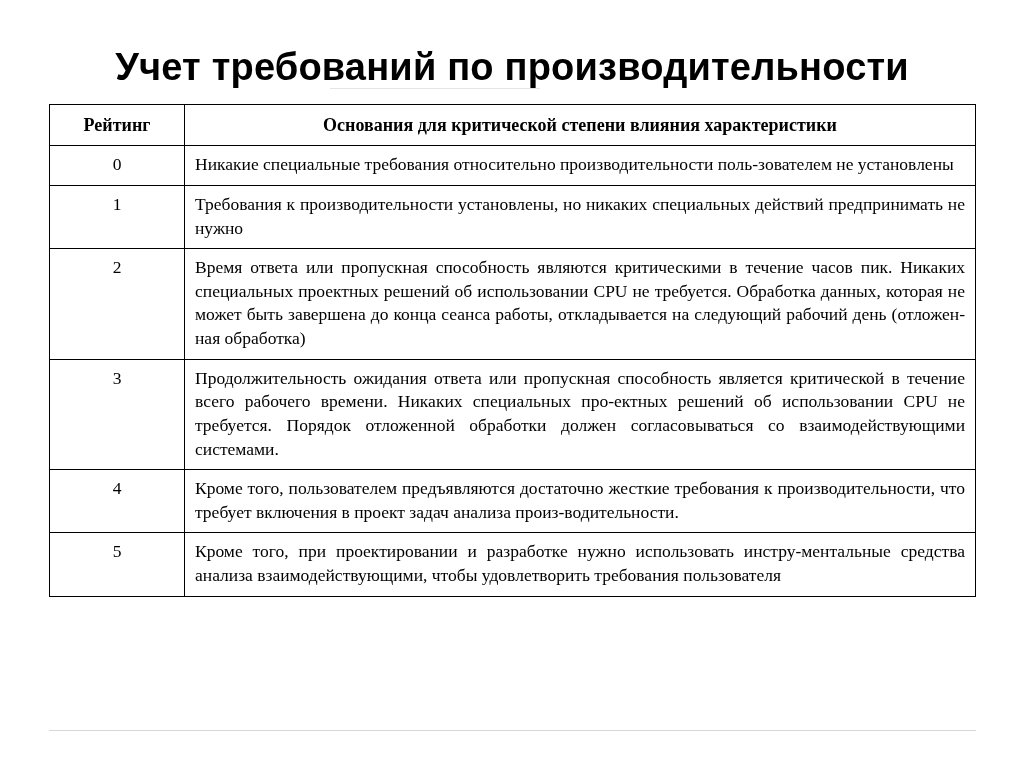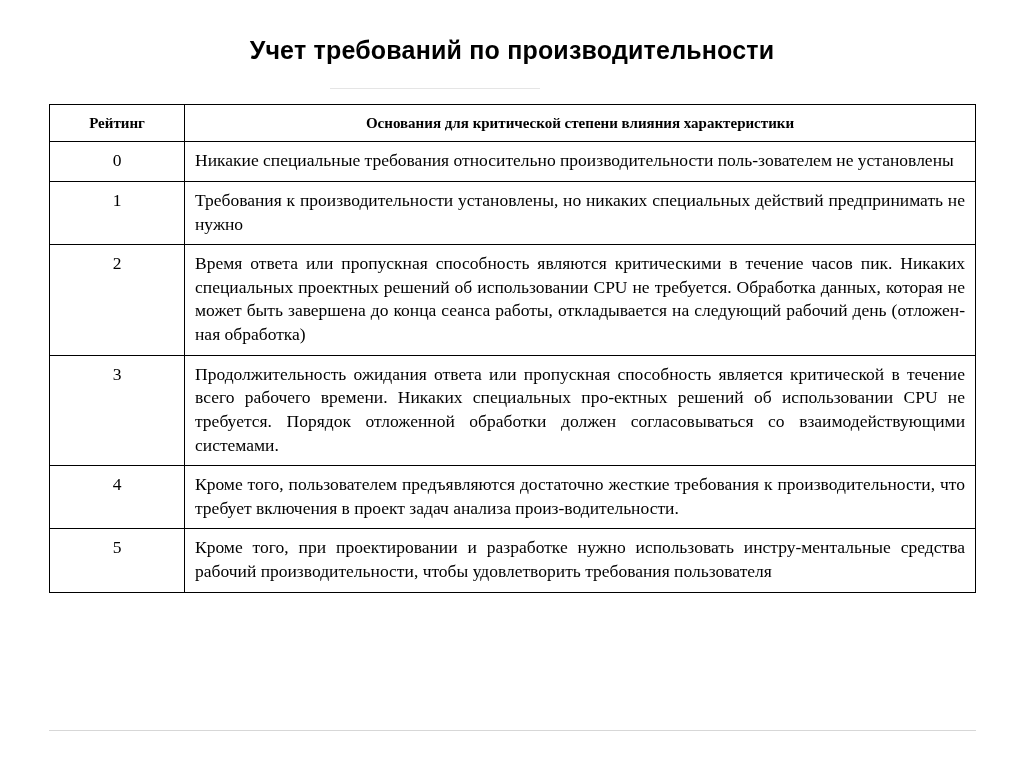"Учет требований по производительности" .slide-title { font-size: 25px -> 38px; top: 36px -> 46px }
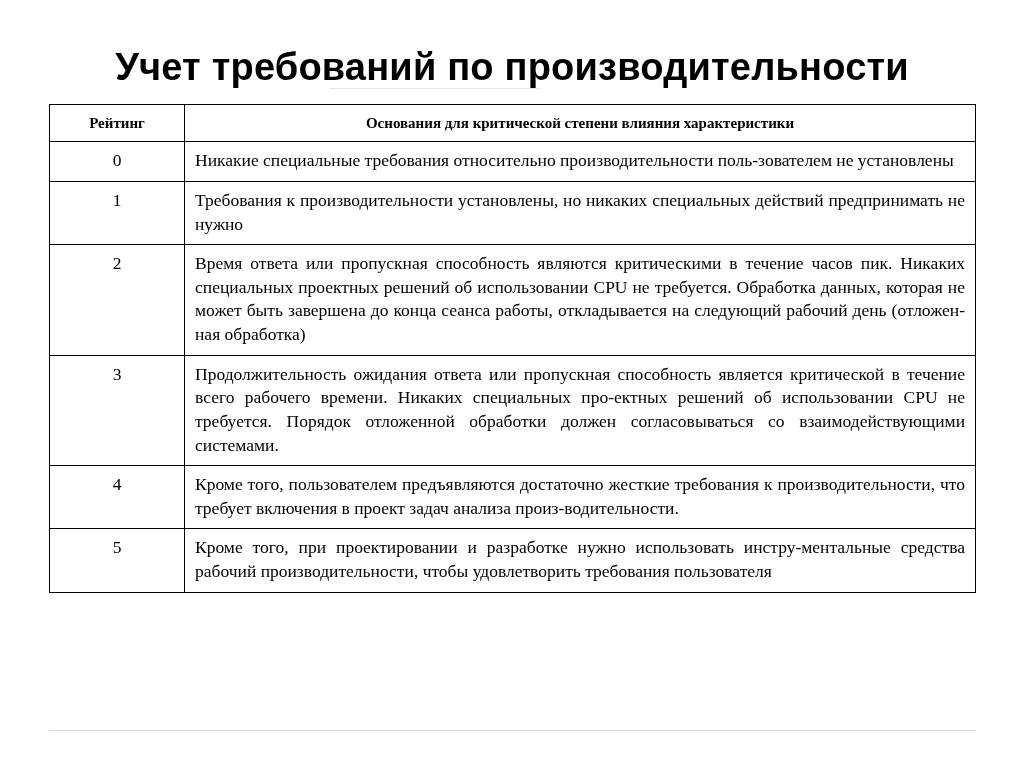"Рейтинг" table.req-table thead th { font-size: 15px -> 18px }
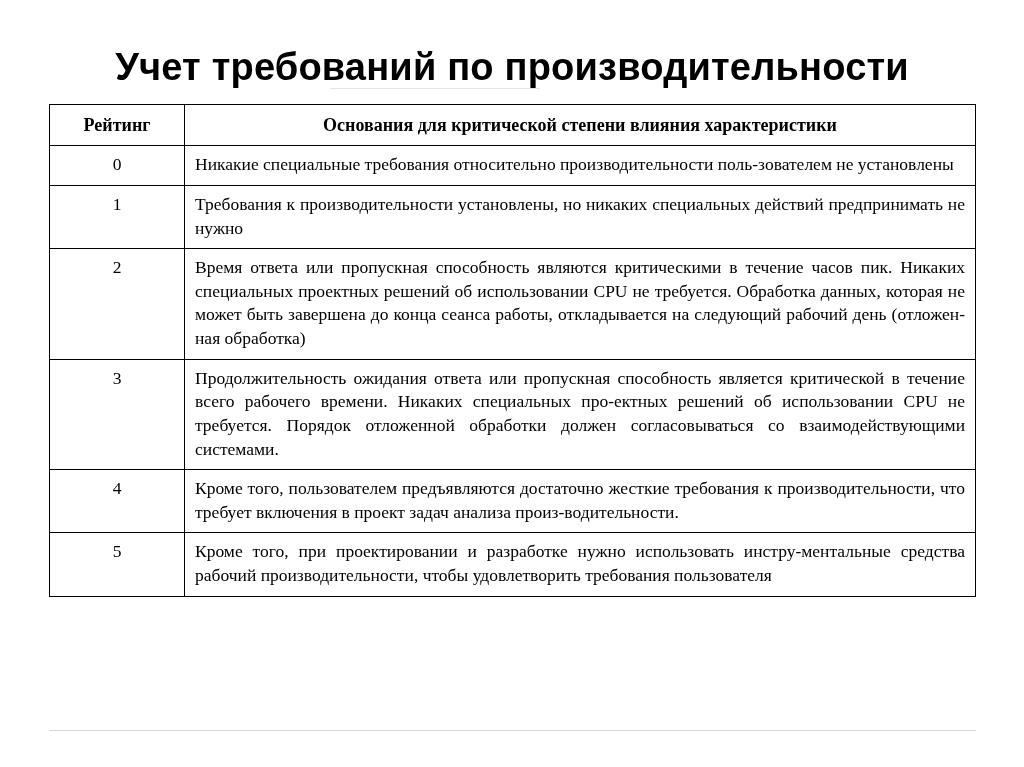"Кроме того, при проектировании и" td.desc-cell { text: рабочий производительности -> анализа взаимодействующими }
